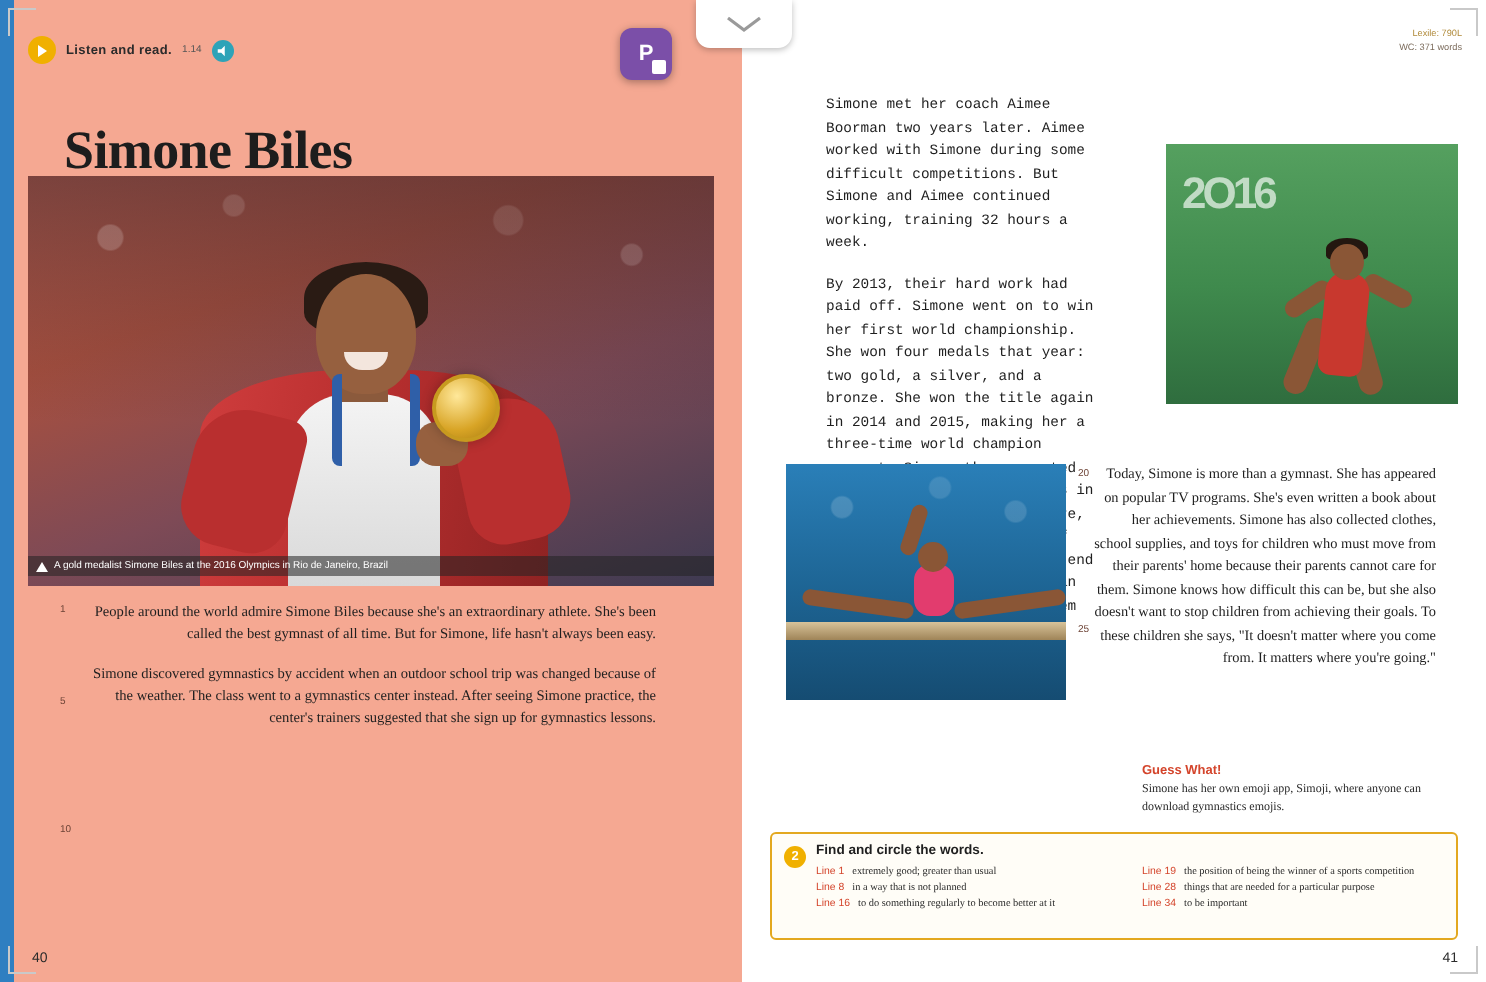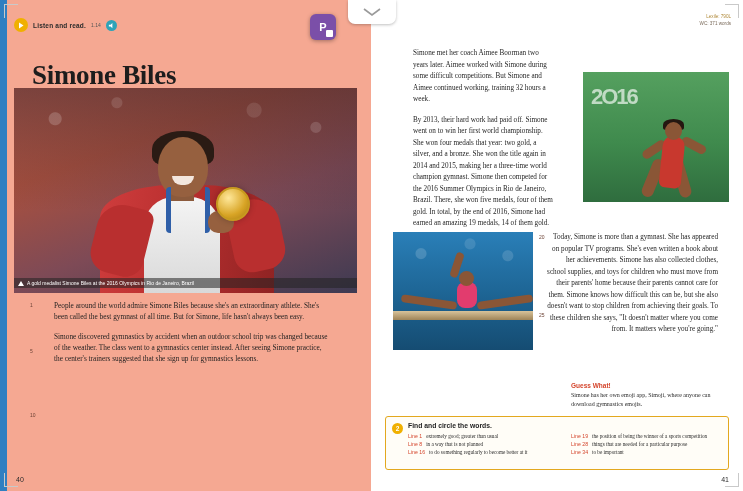"Simone met her coach Aimee" .right-col-left p { font-family: none -> Liberation Mono, monospace }
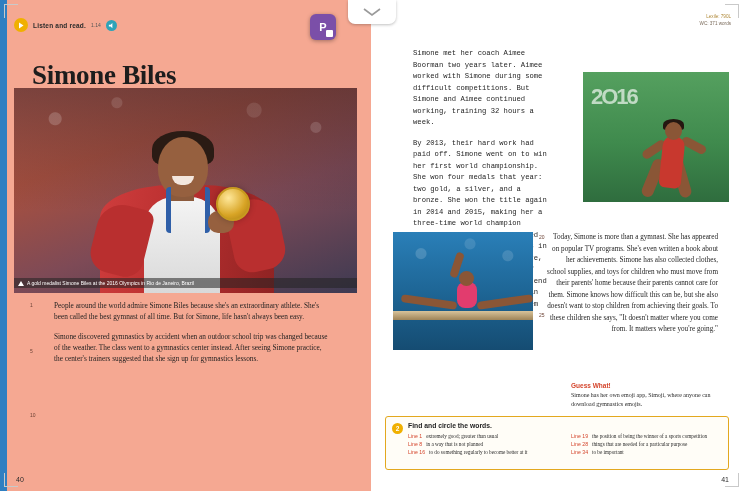"Simone Biles" .page-left { text-align: none -> right }
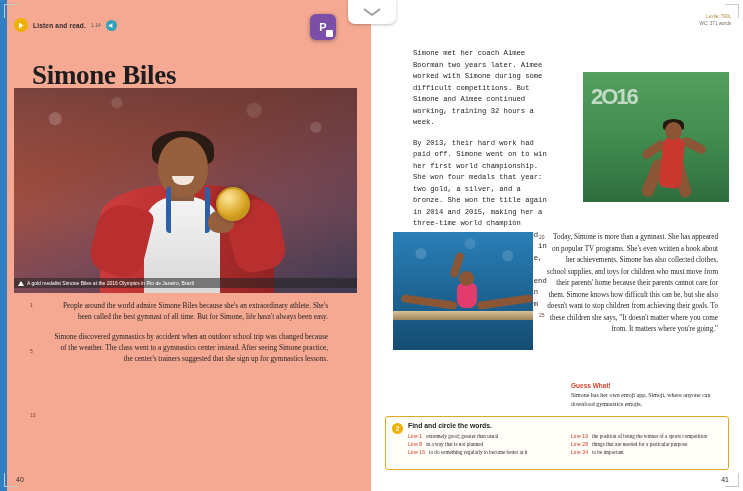"People around the world admire" .left-body p { margin: 0 0 8px 16px -> 0 0 8px 0 }
